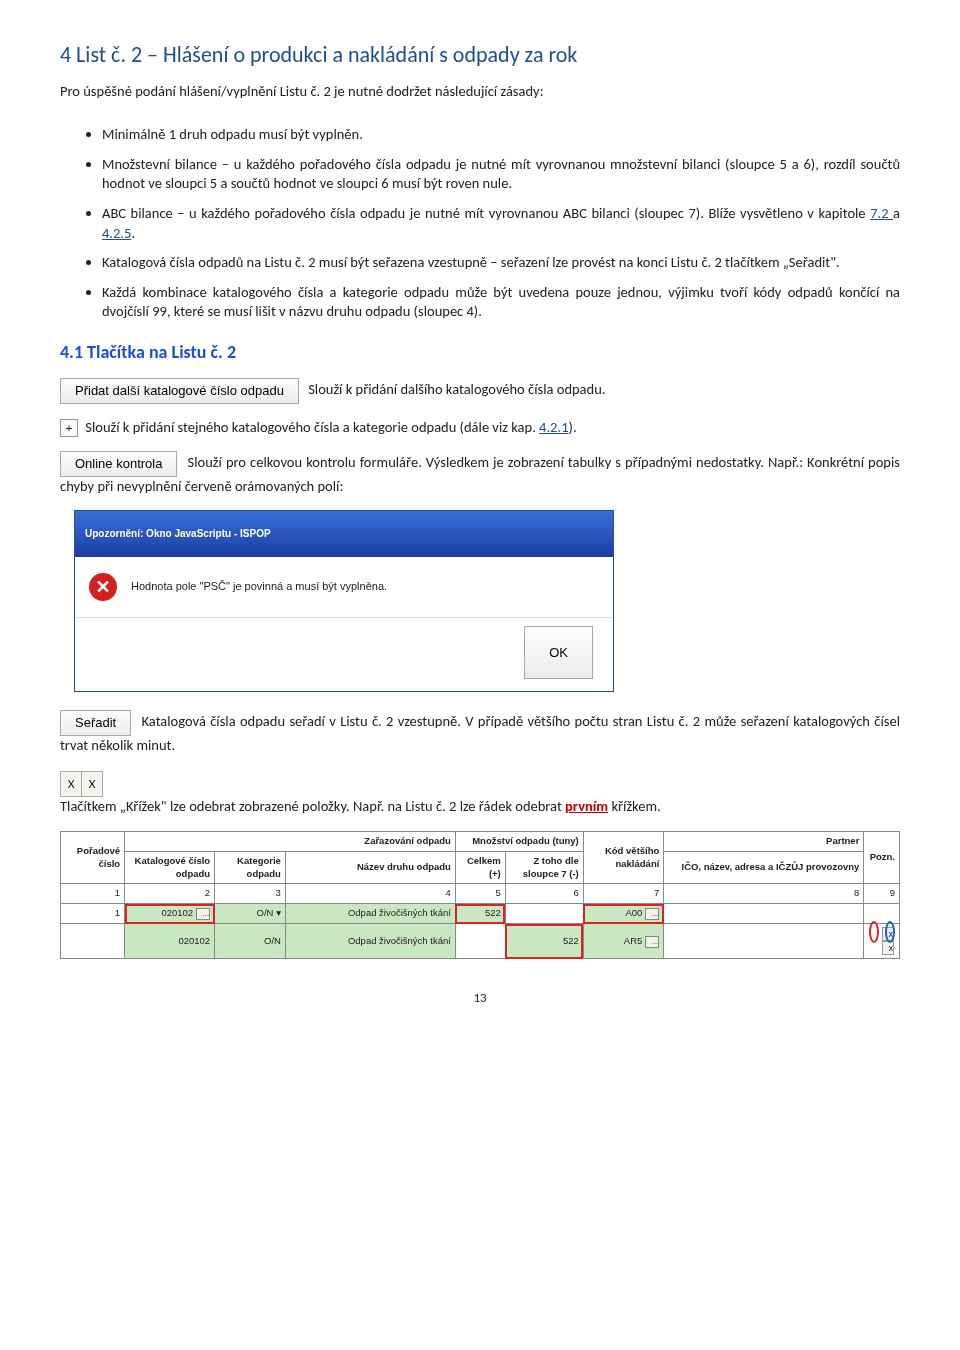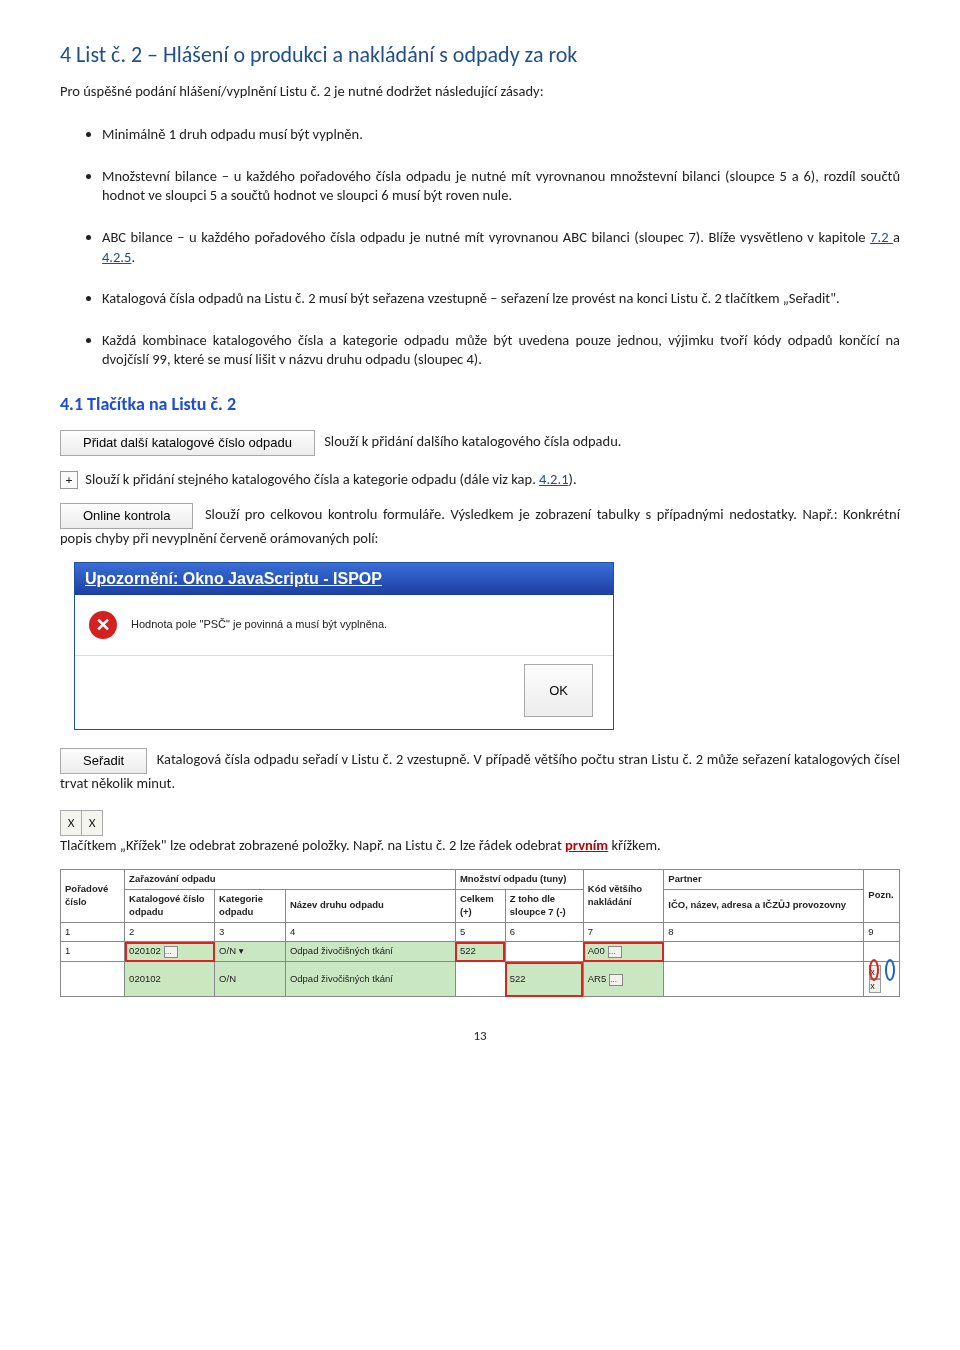"Minimálně 1 druh odpadu musí" ul.bullets li { margin: 22px 0 -> 10px 0 }
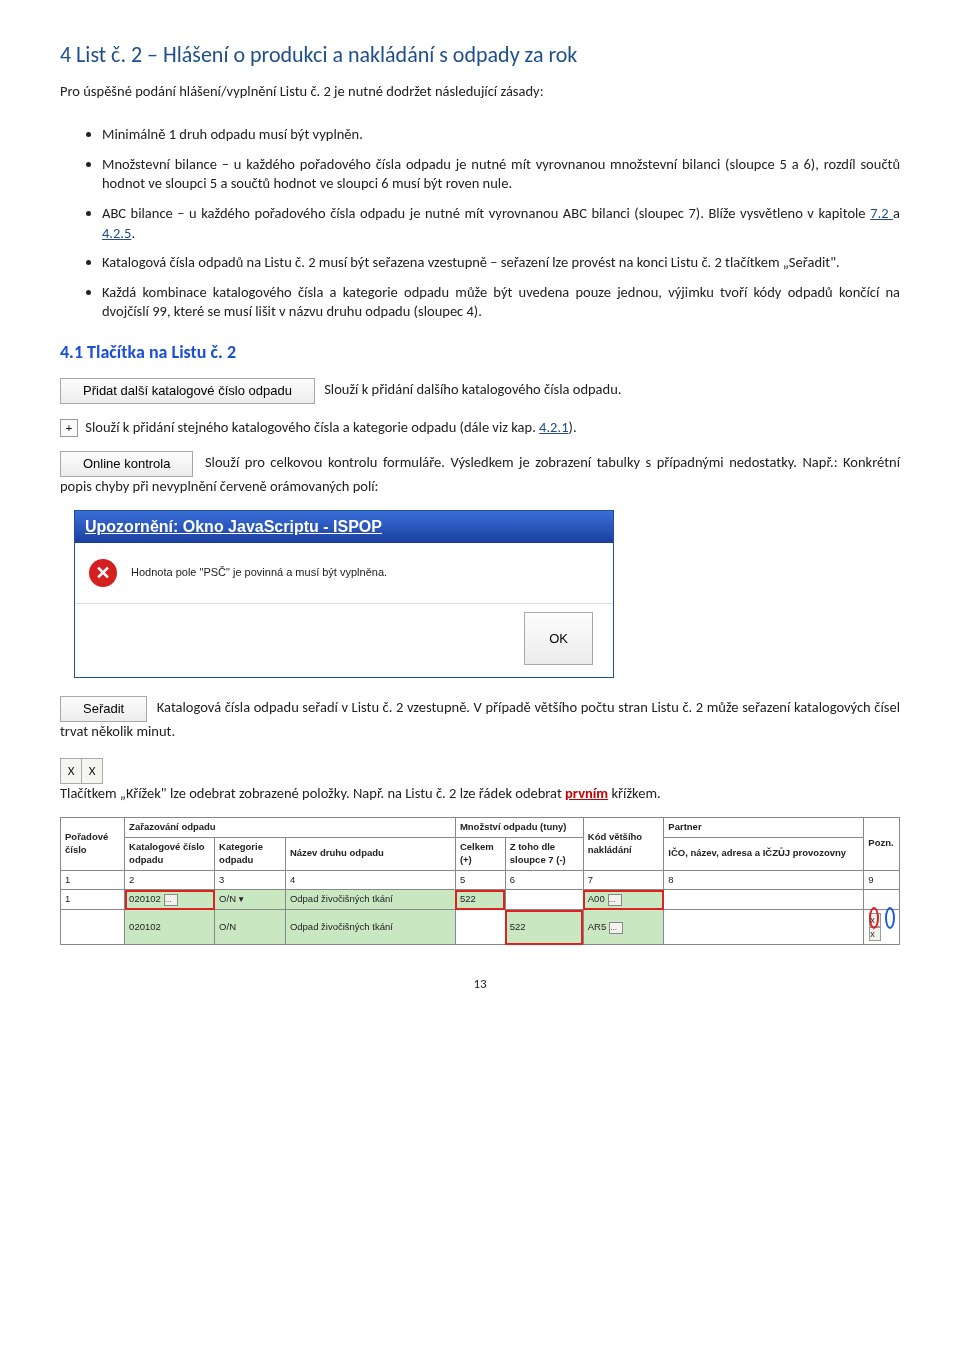"Přidat další katalogové číslo odpadu" .ui-btn { padding: 3px 22px -> 3px 14px }
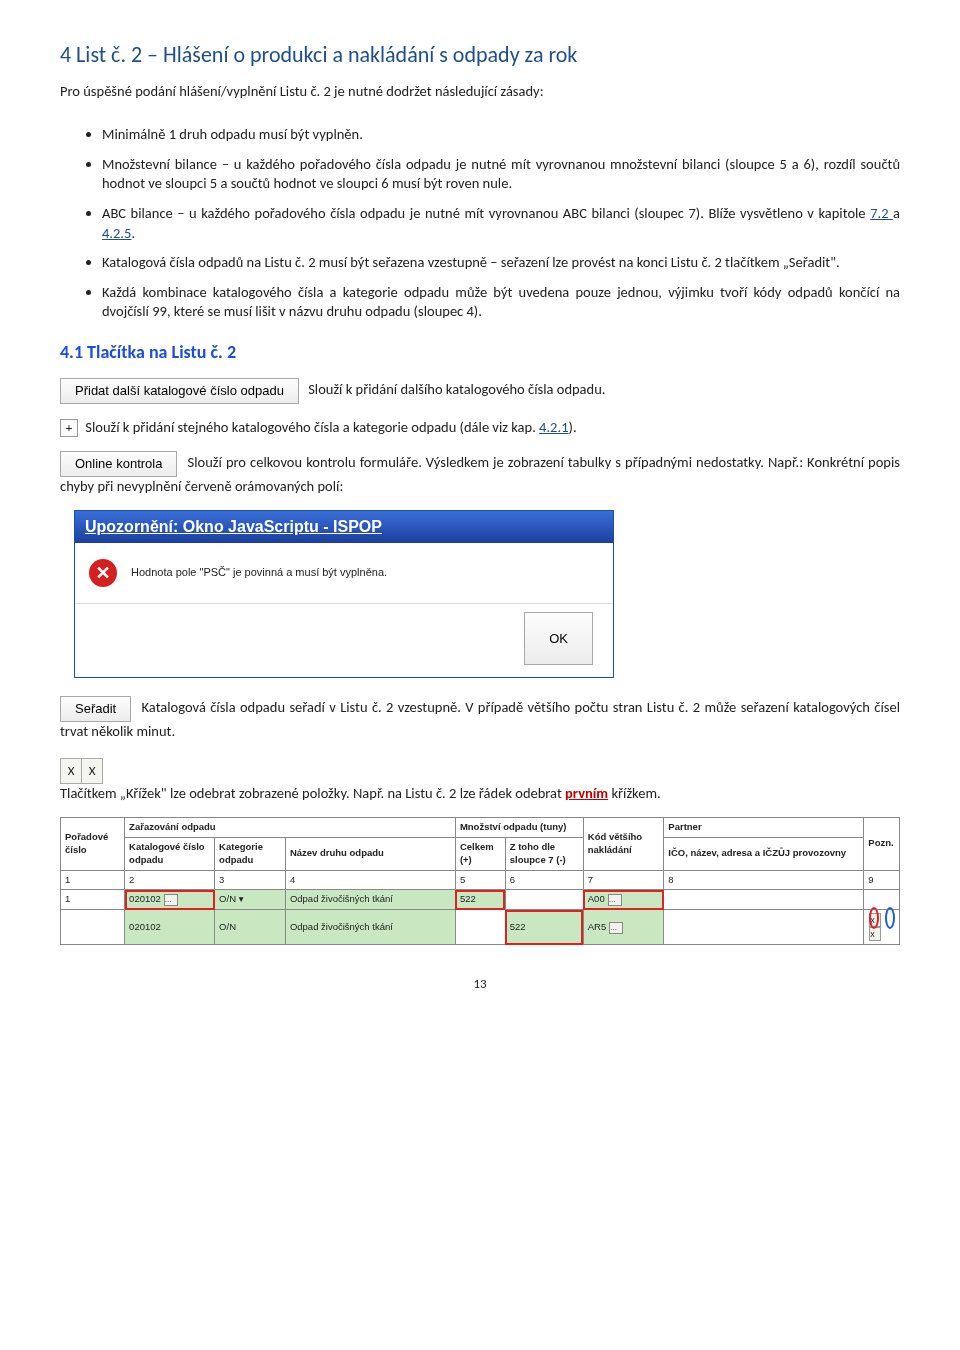"Upozornění: Okno JavaScriptu - ISPOP" .dialog-title { font-size: 16px -> 10px; padding: 5px 10px -> 16px 10px; text-decoration: underline -> none }
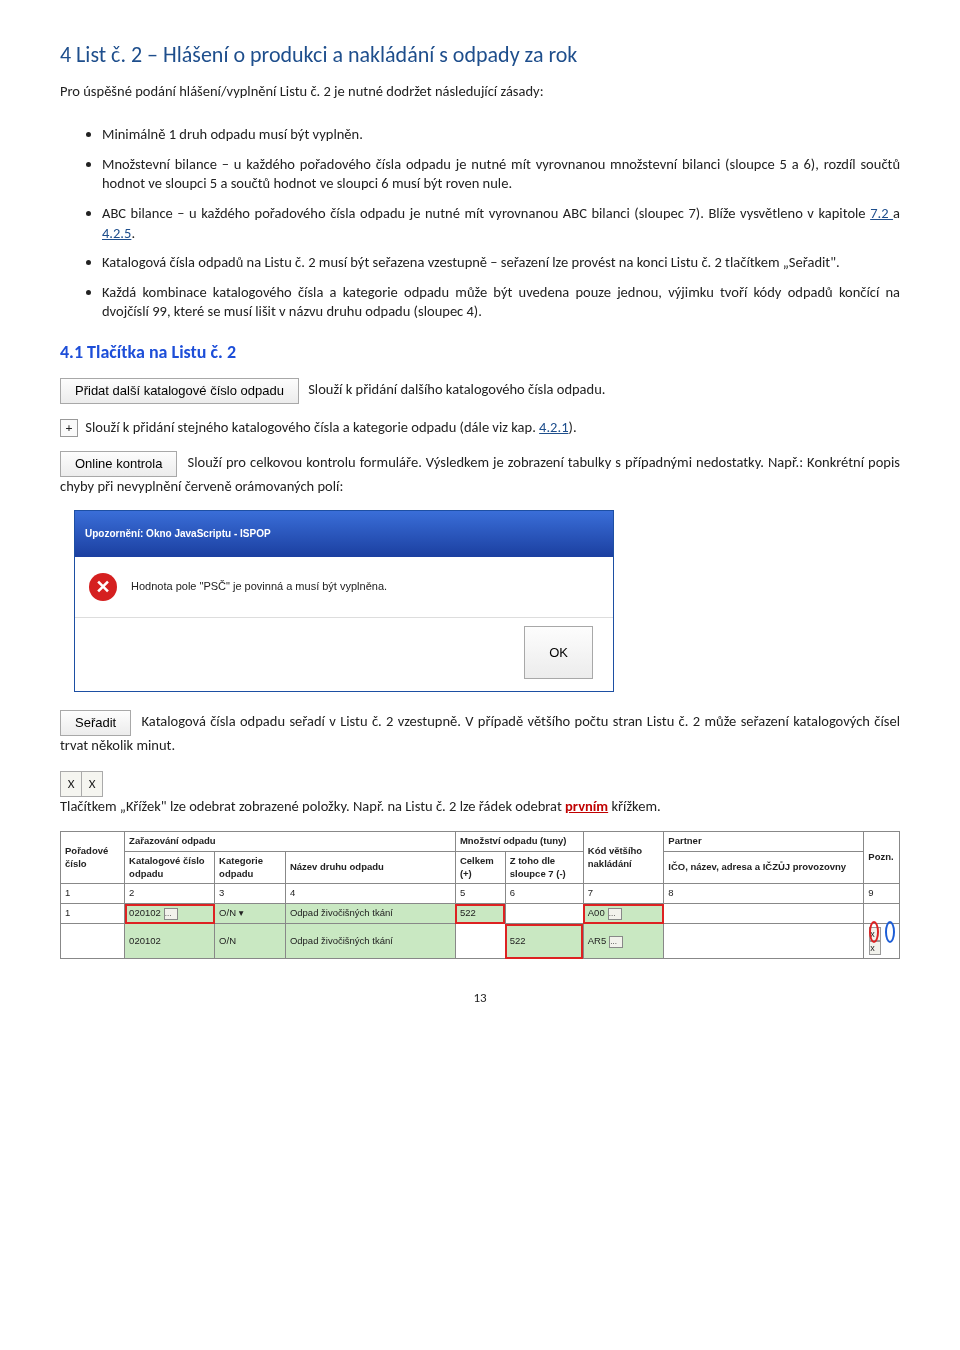"Zařazování odpadu" table.data th, table.data td { text-align: left -> right }
